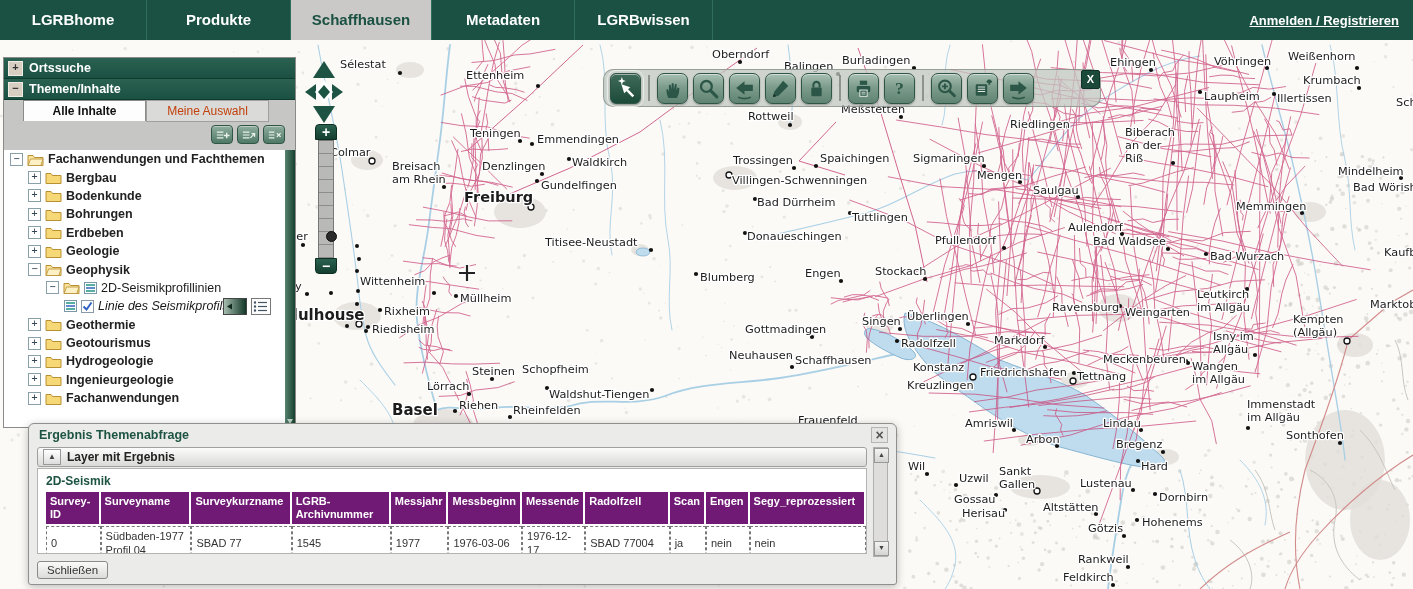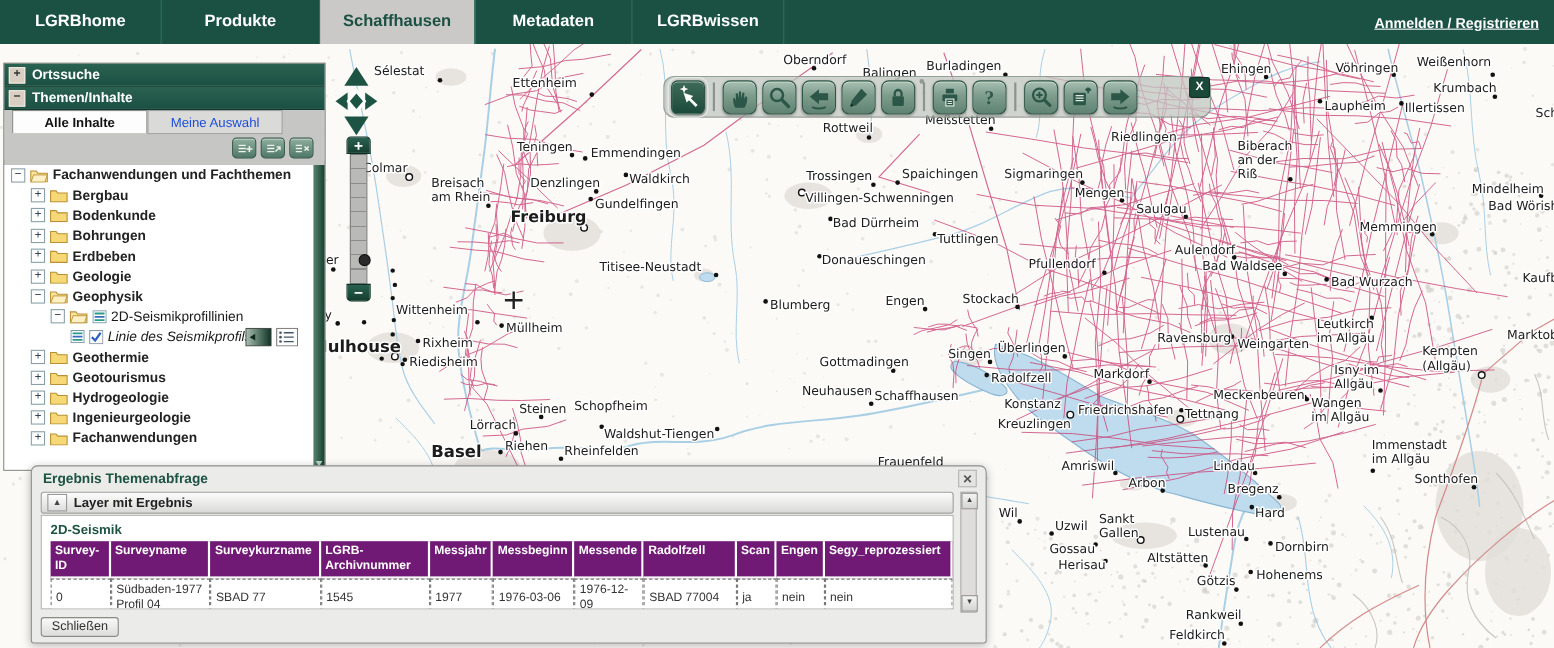"Alle Inhalte" .tabsrow { padding-left: 7px -> 19px }
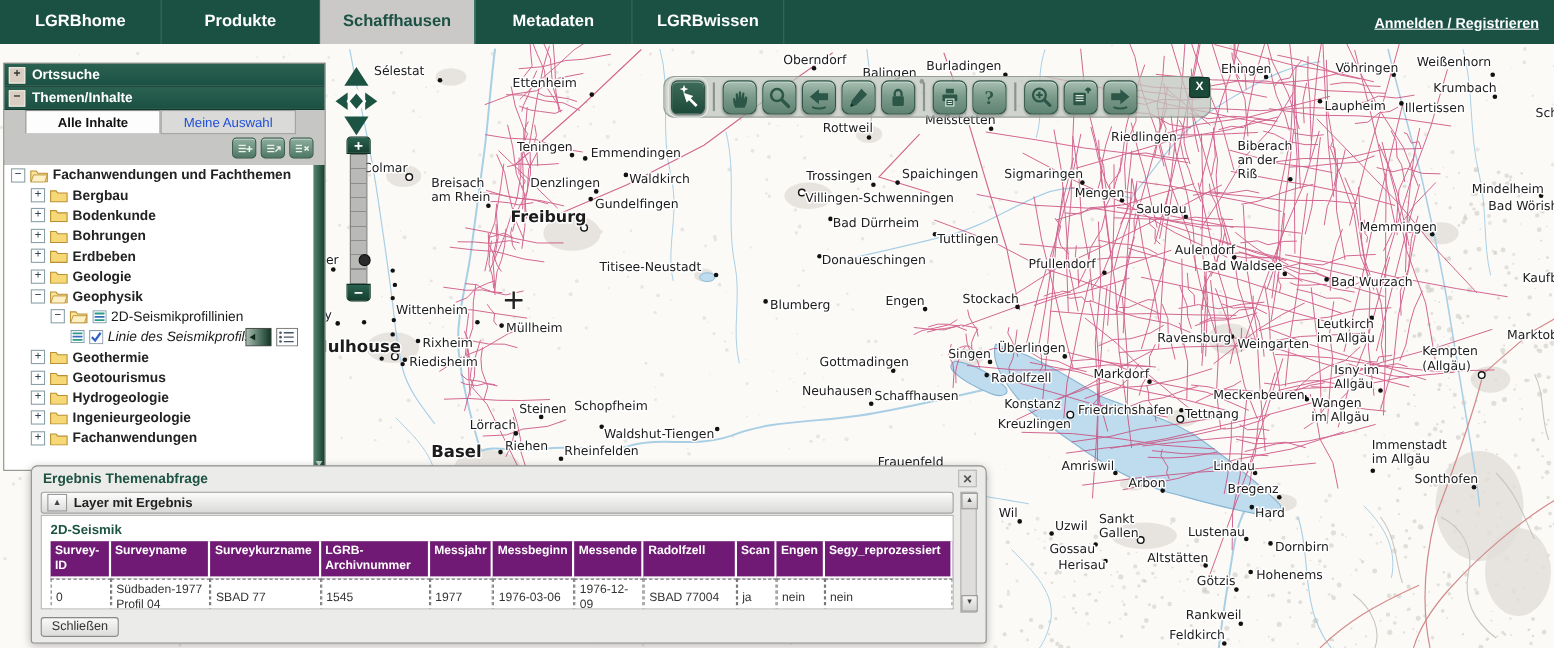"Meine Auswahl" .sbtab.inactive { color: #1d4ed8 -> #c2410c }
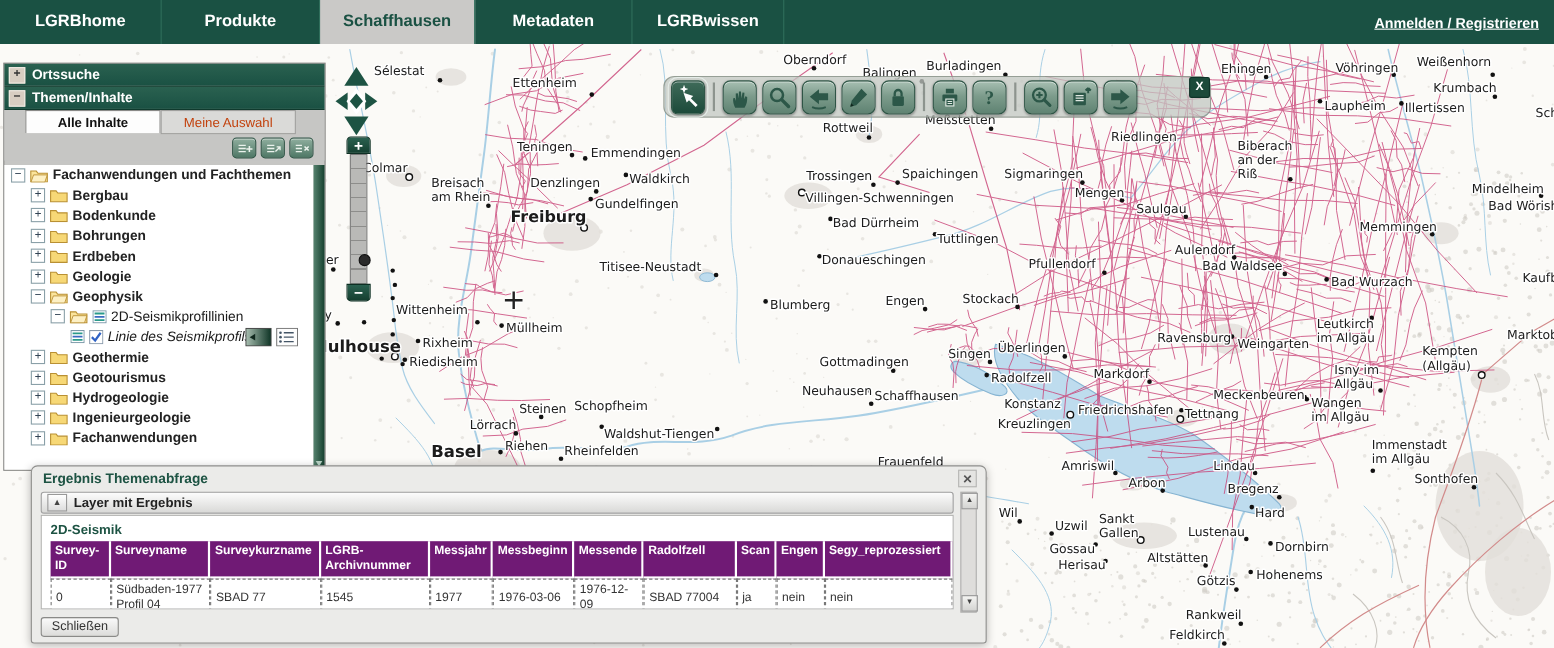"1976-12-09" td { text: 1976-12-09 -> 1976-12-17 }
